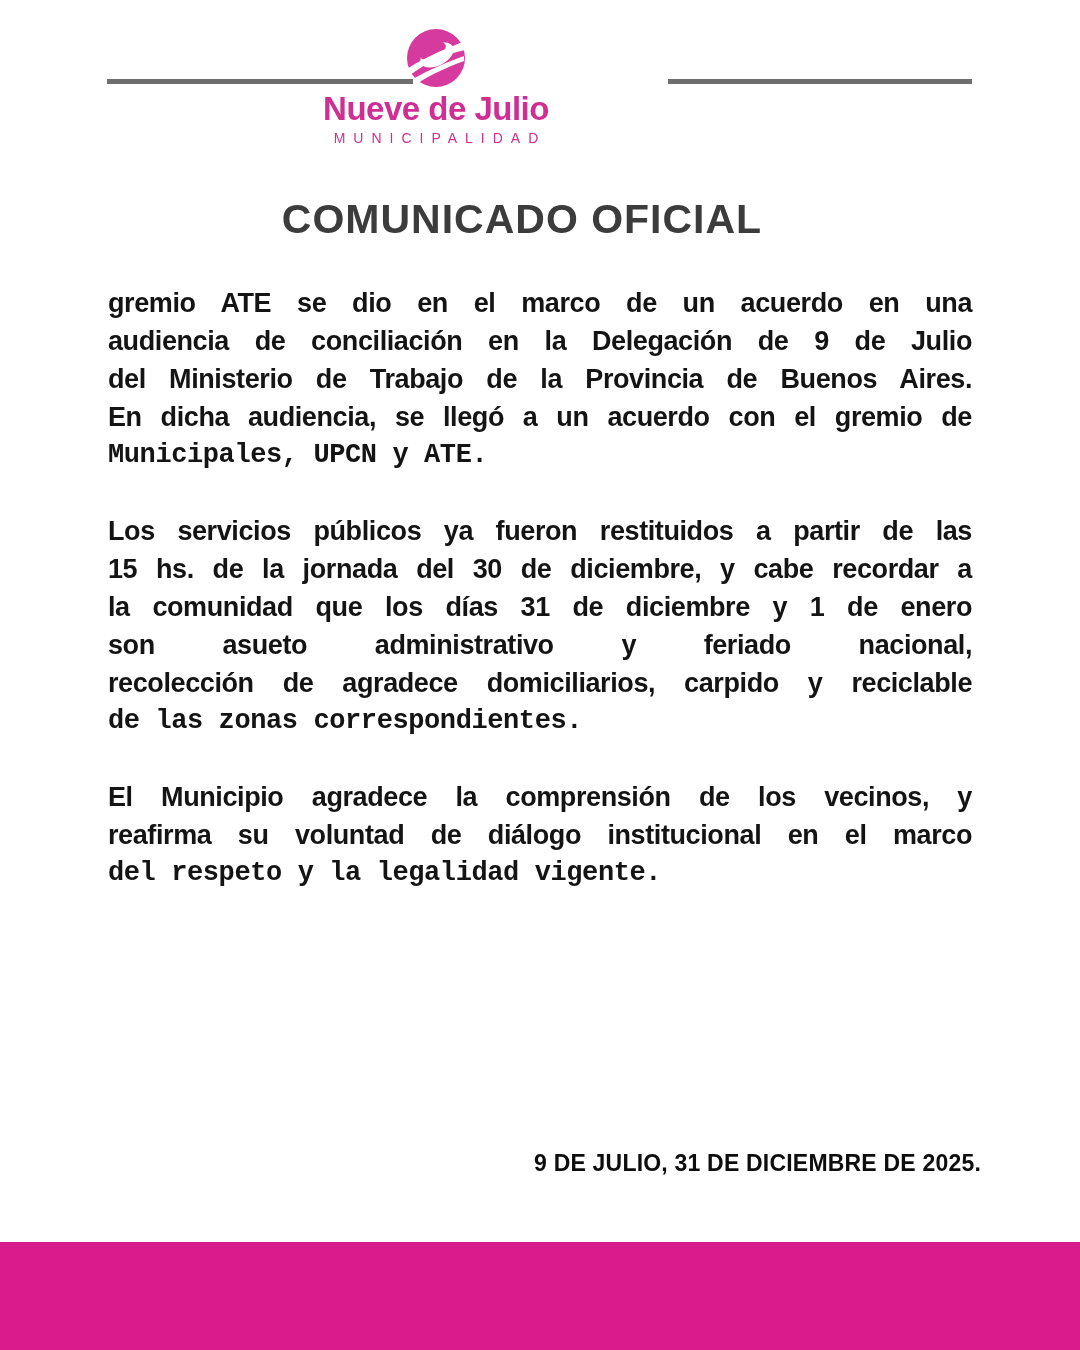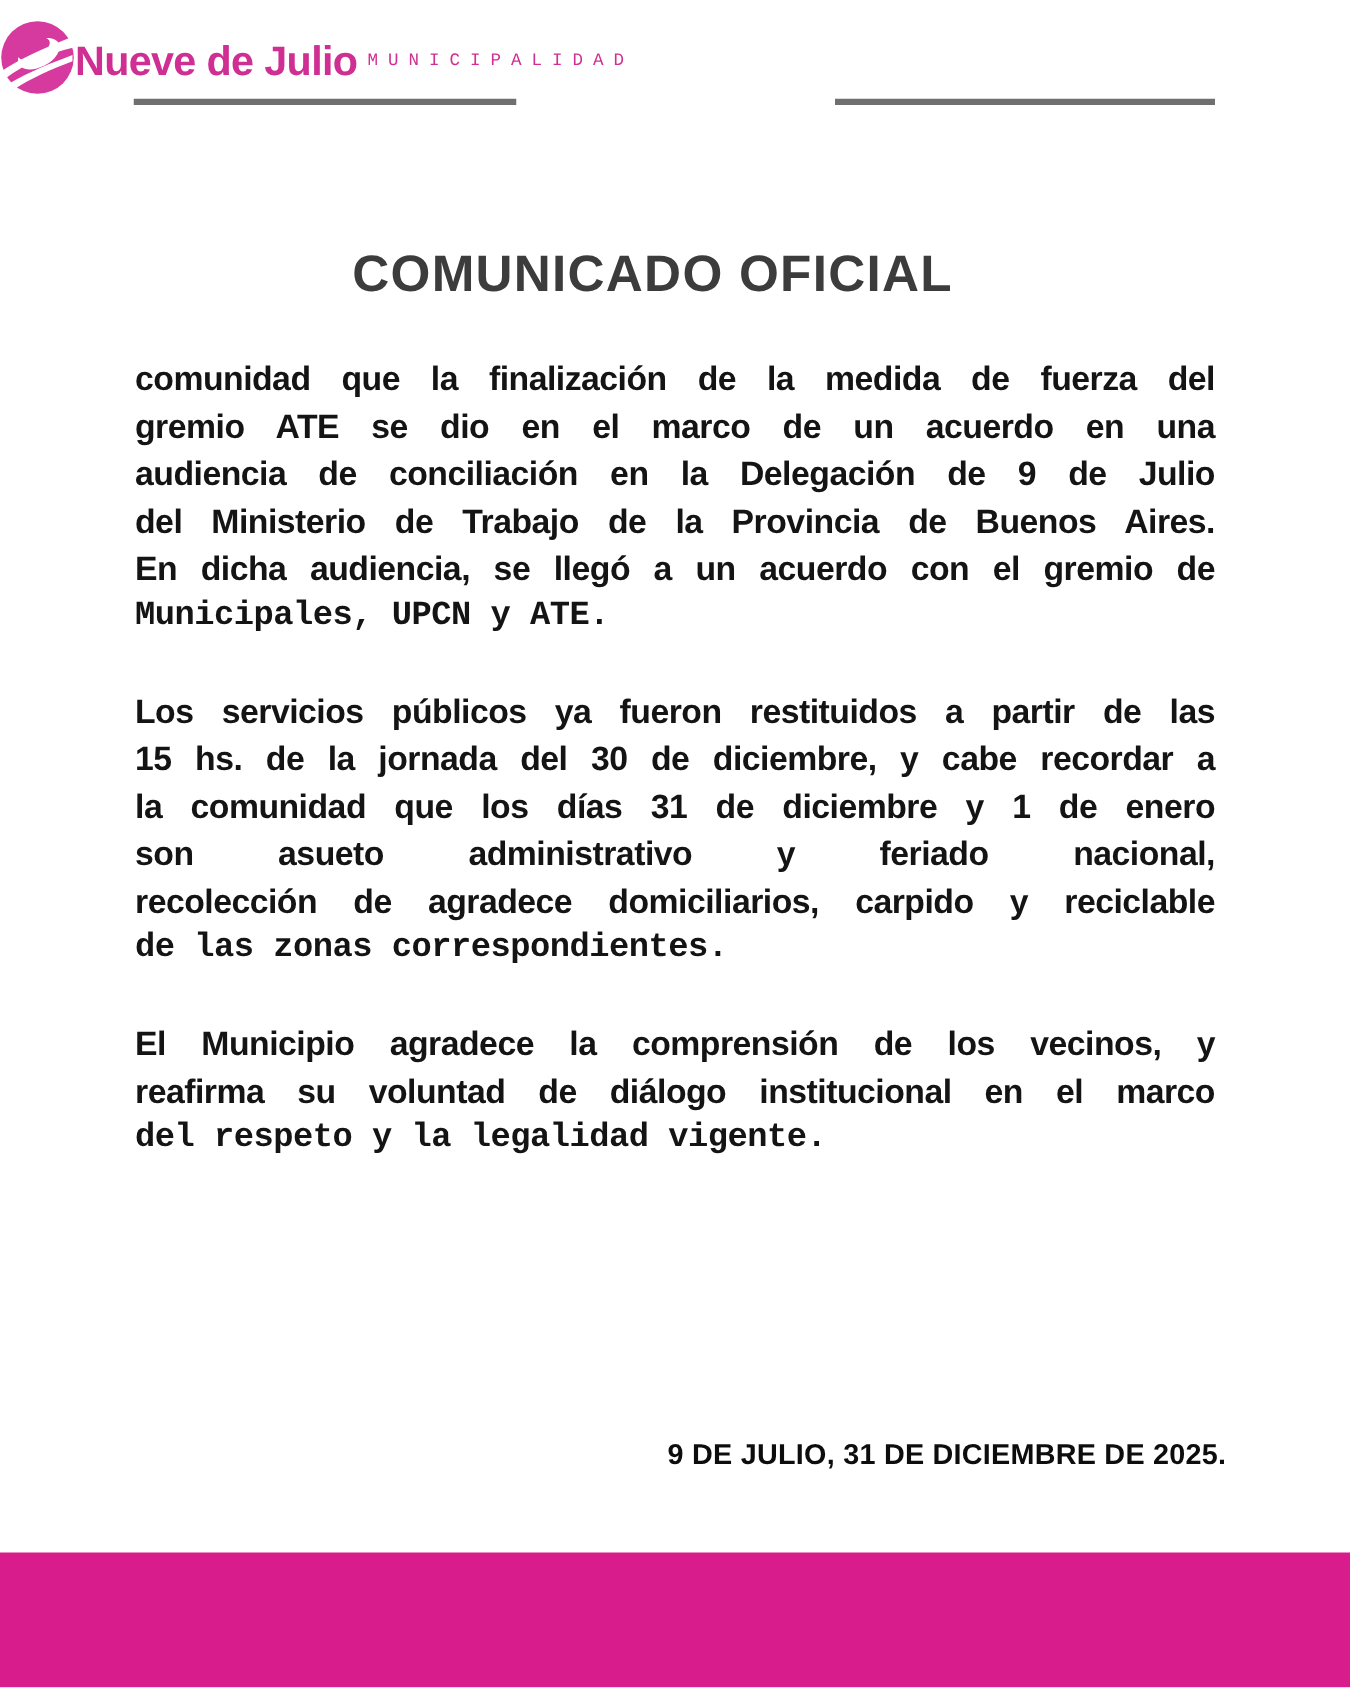"Nueve de Julio" .logo-block { flex-direction: none -> column; top: 16px -> 28px }
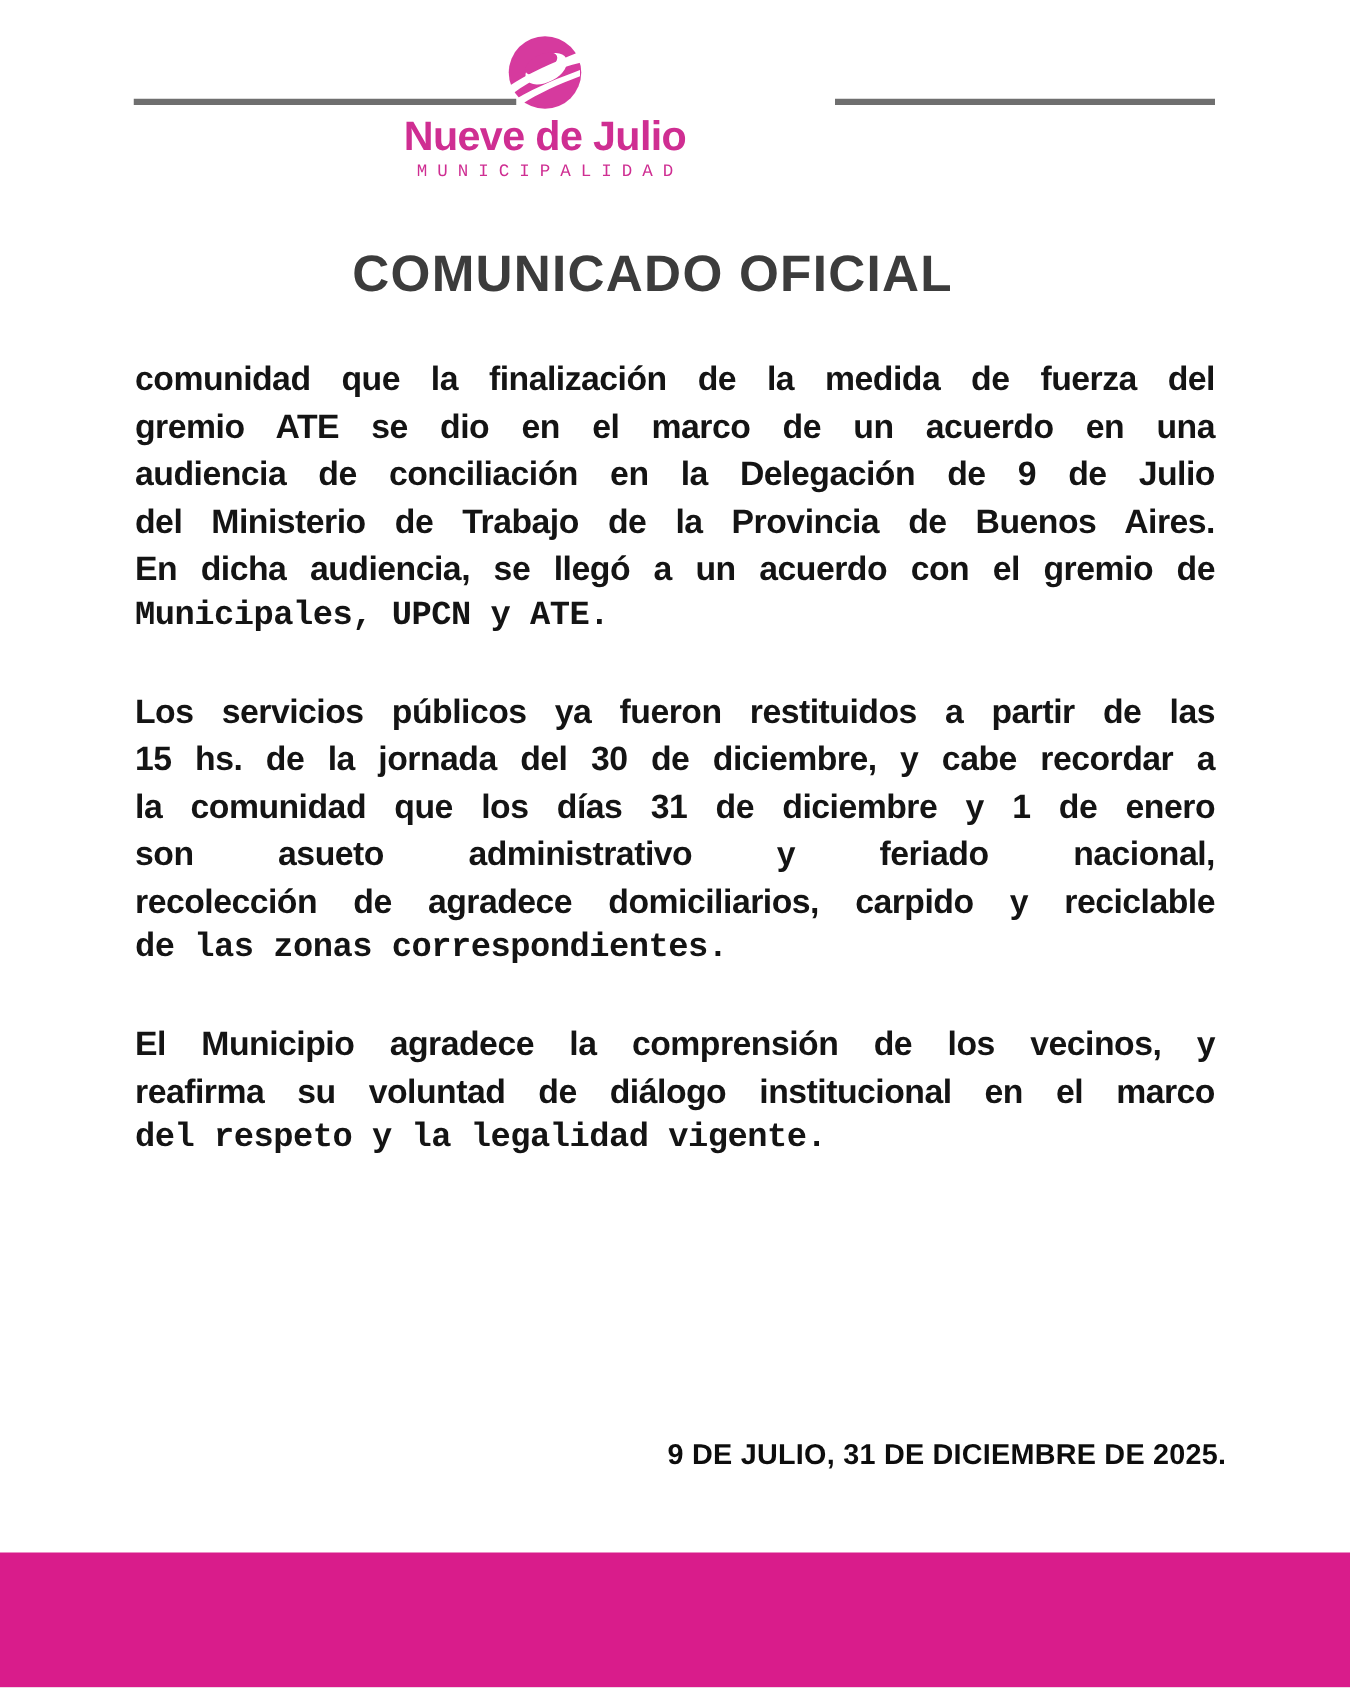"MUNICIPALIDAD" .brand-subtitle { font-family: Liberation Mono, monospace -> none }
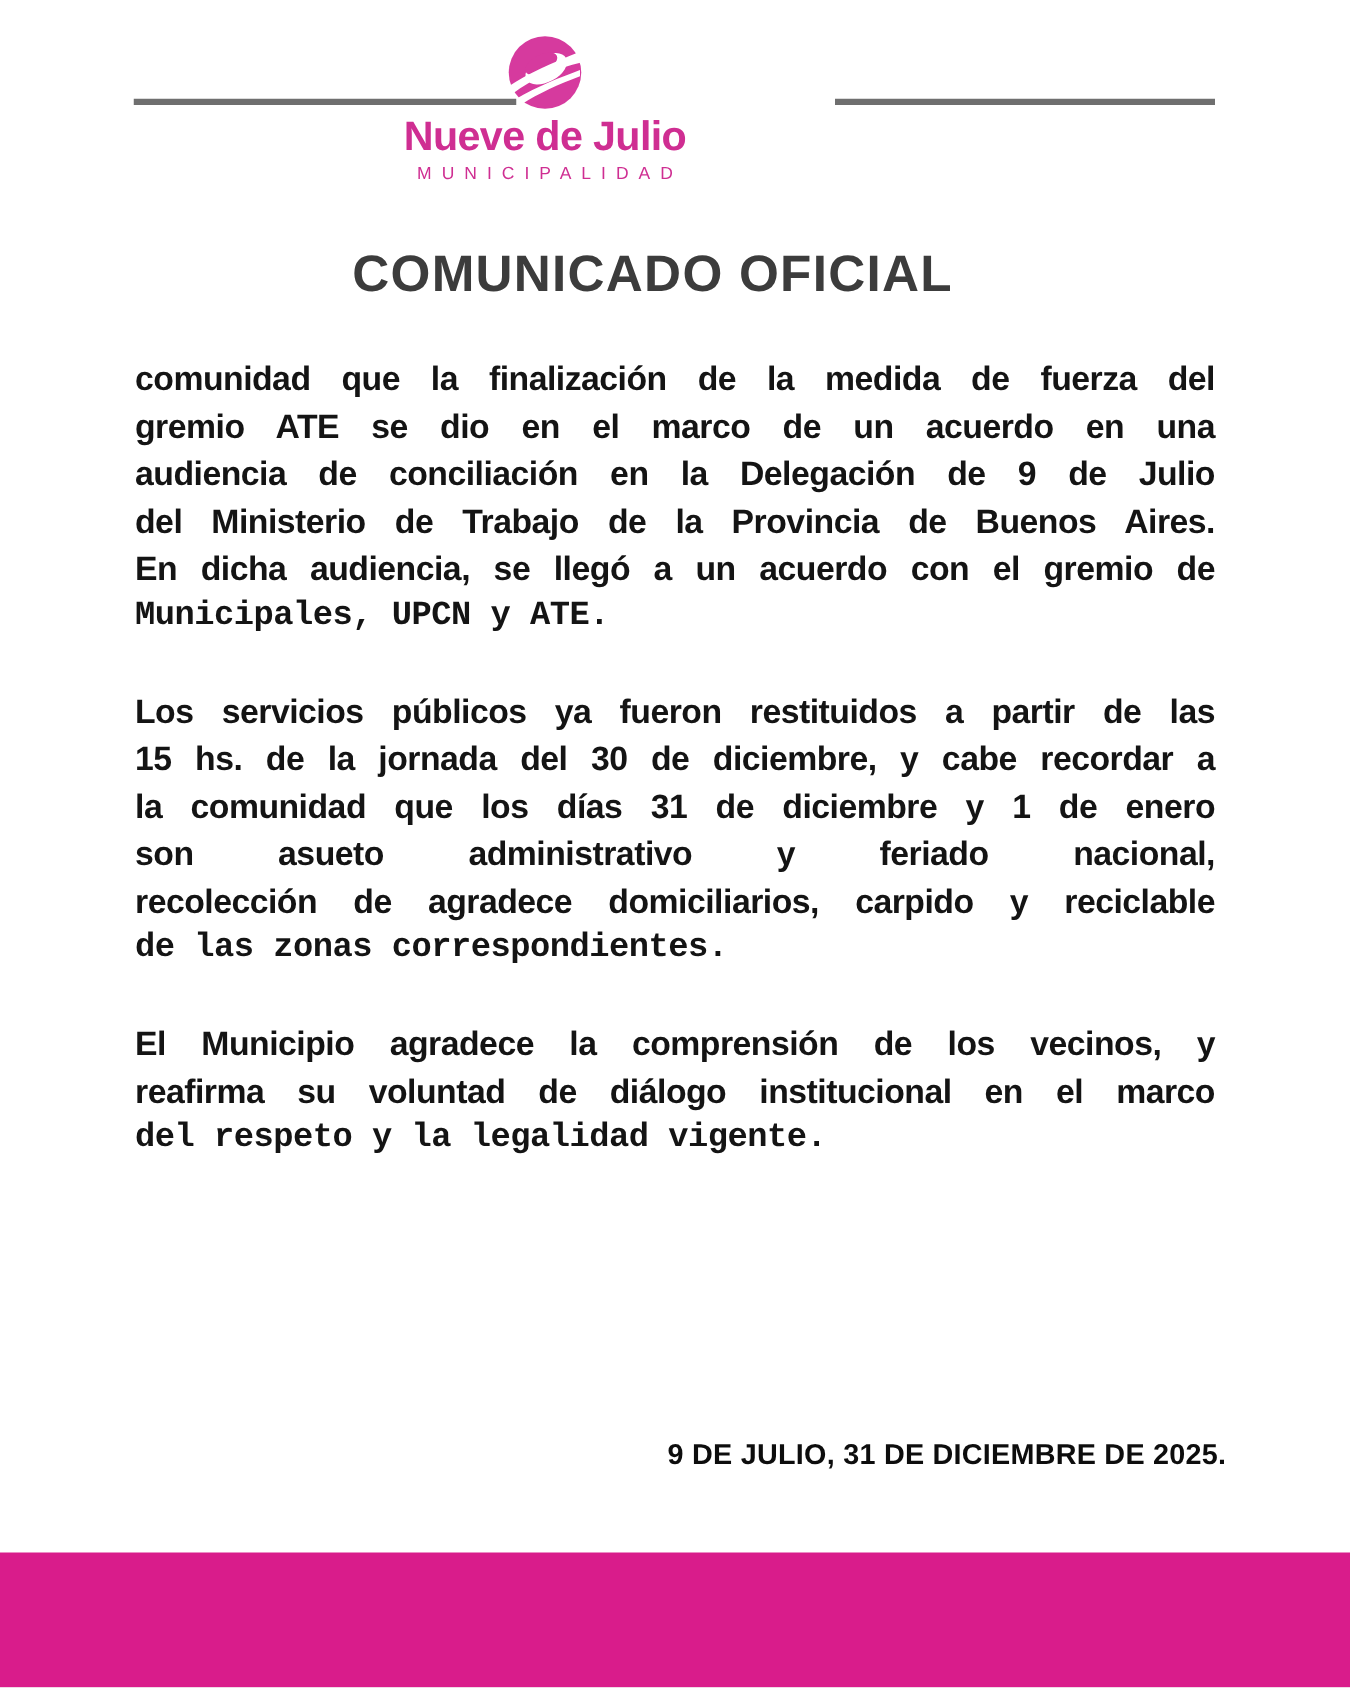"comunidad que la finalización de" div.line { html: <div>comunidad que la finalización de la medida de fuerza del</div> -> none }
